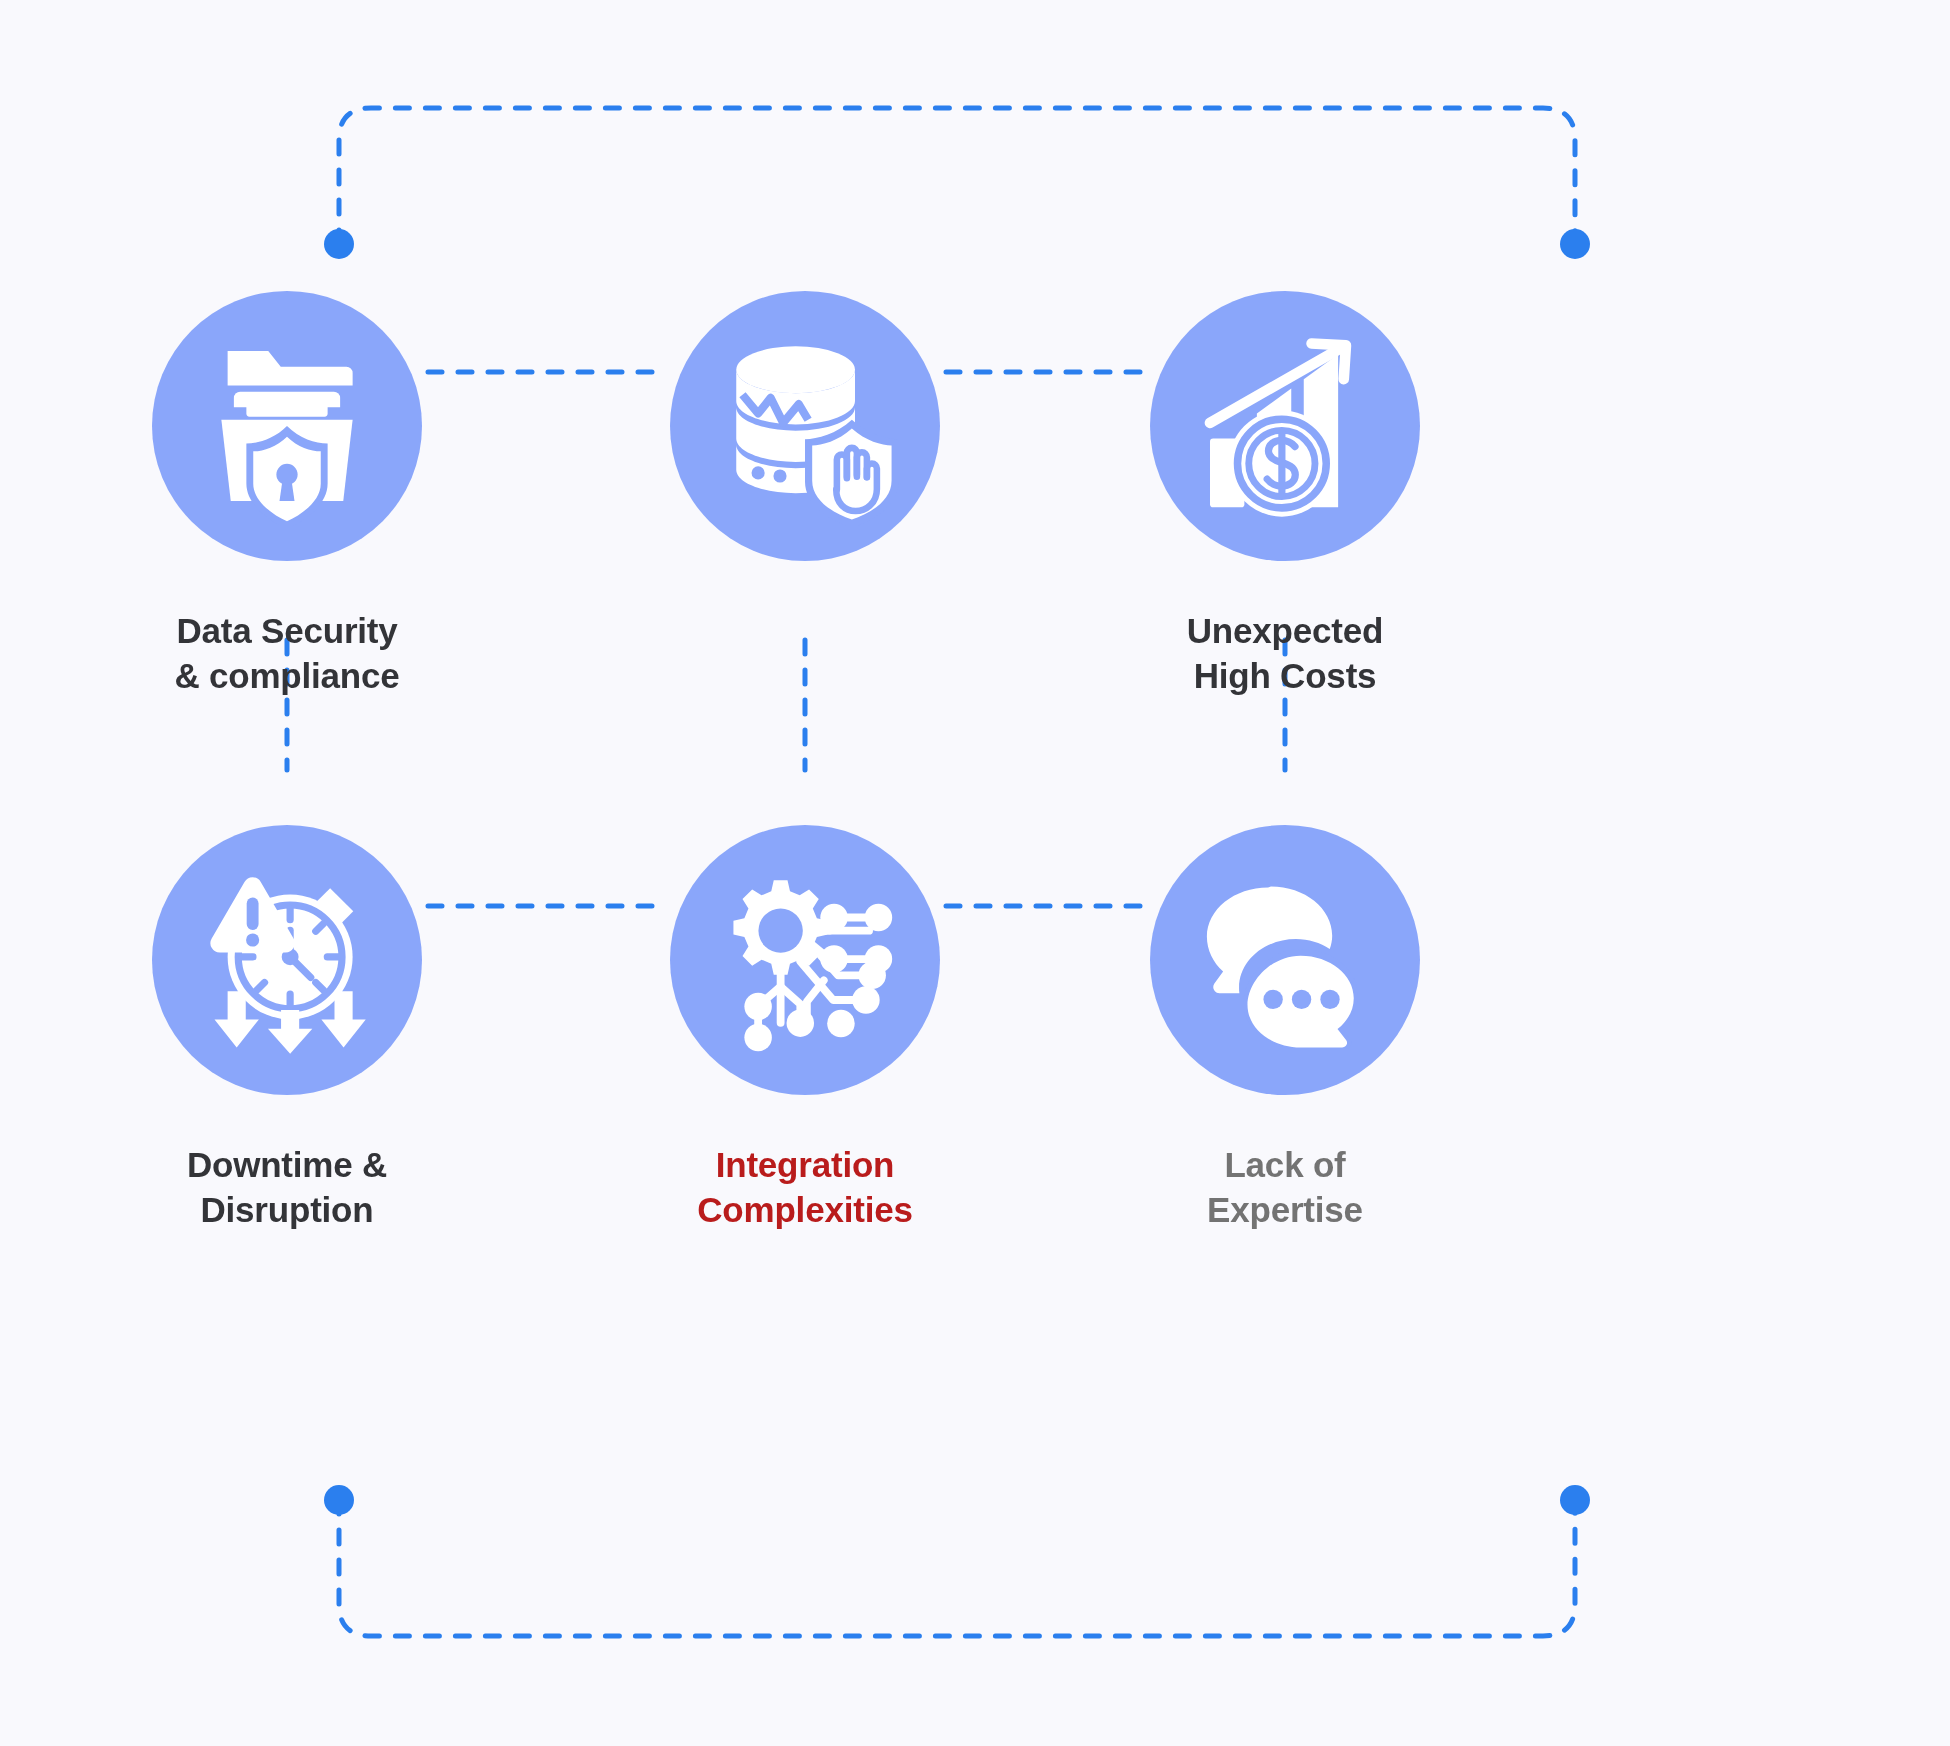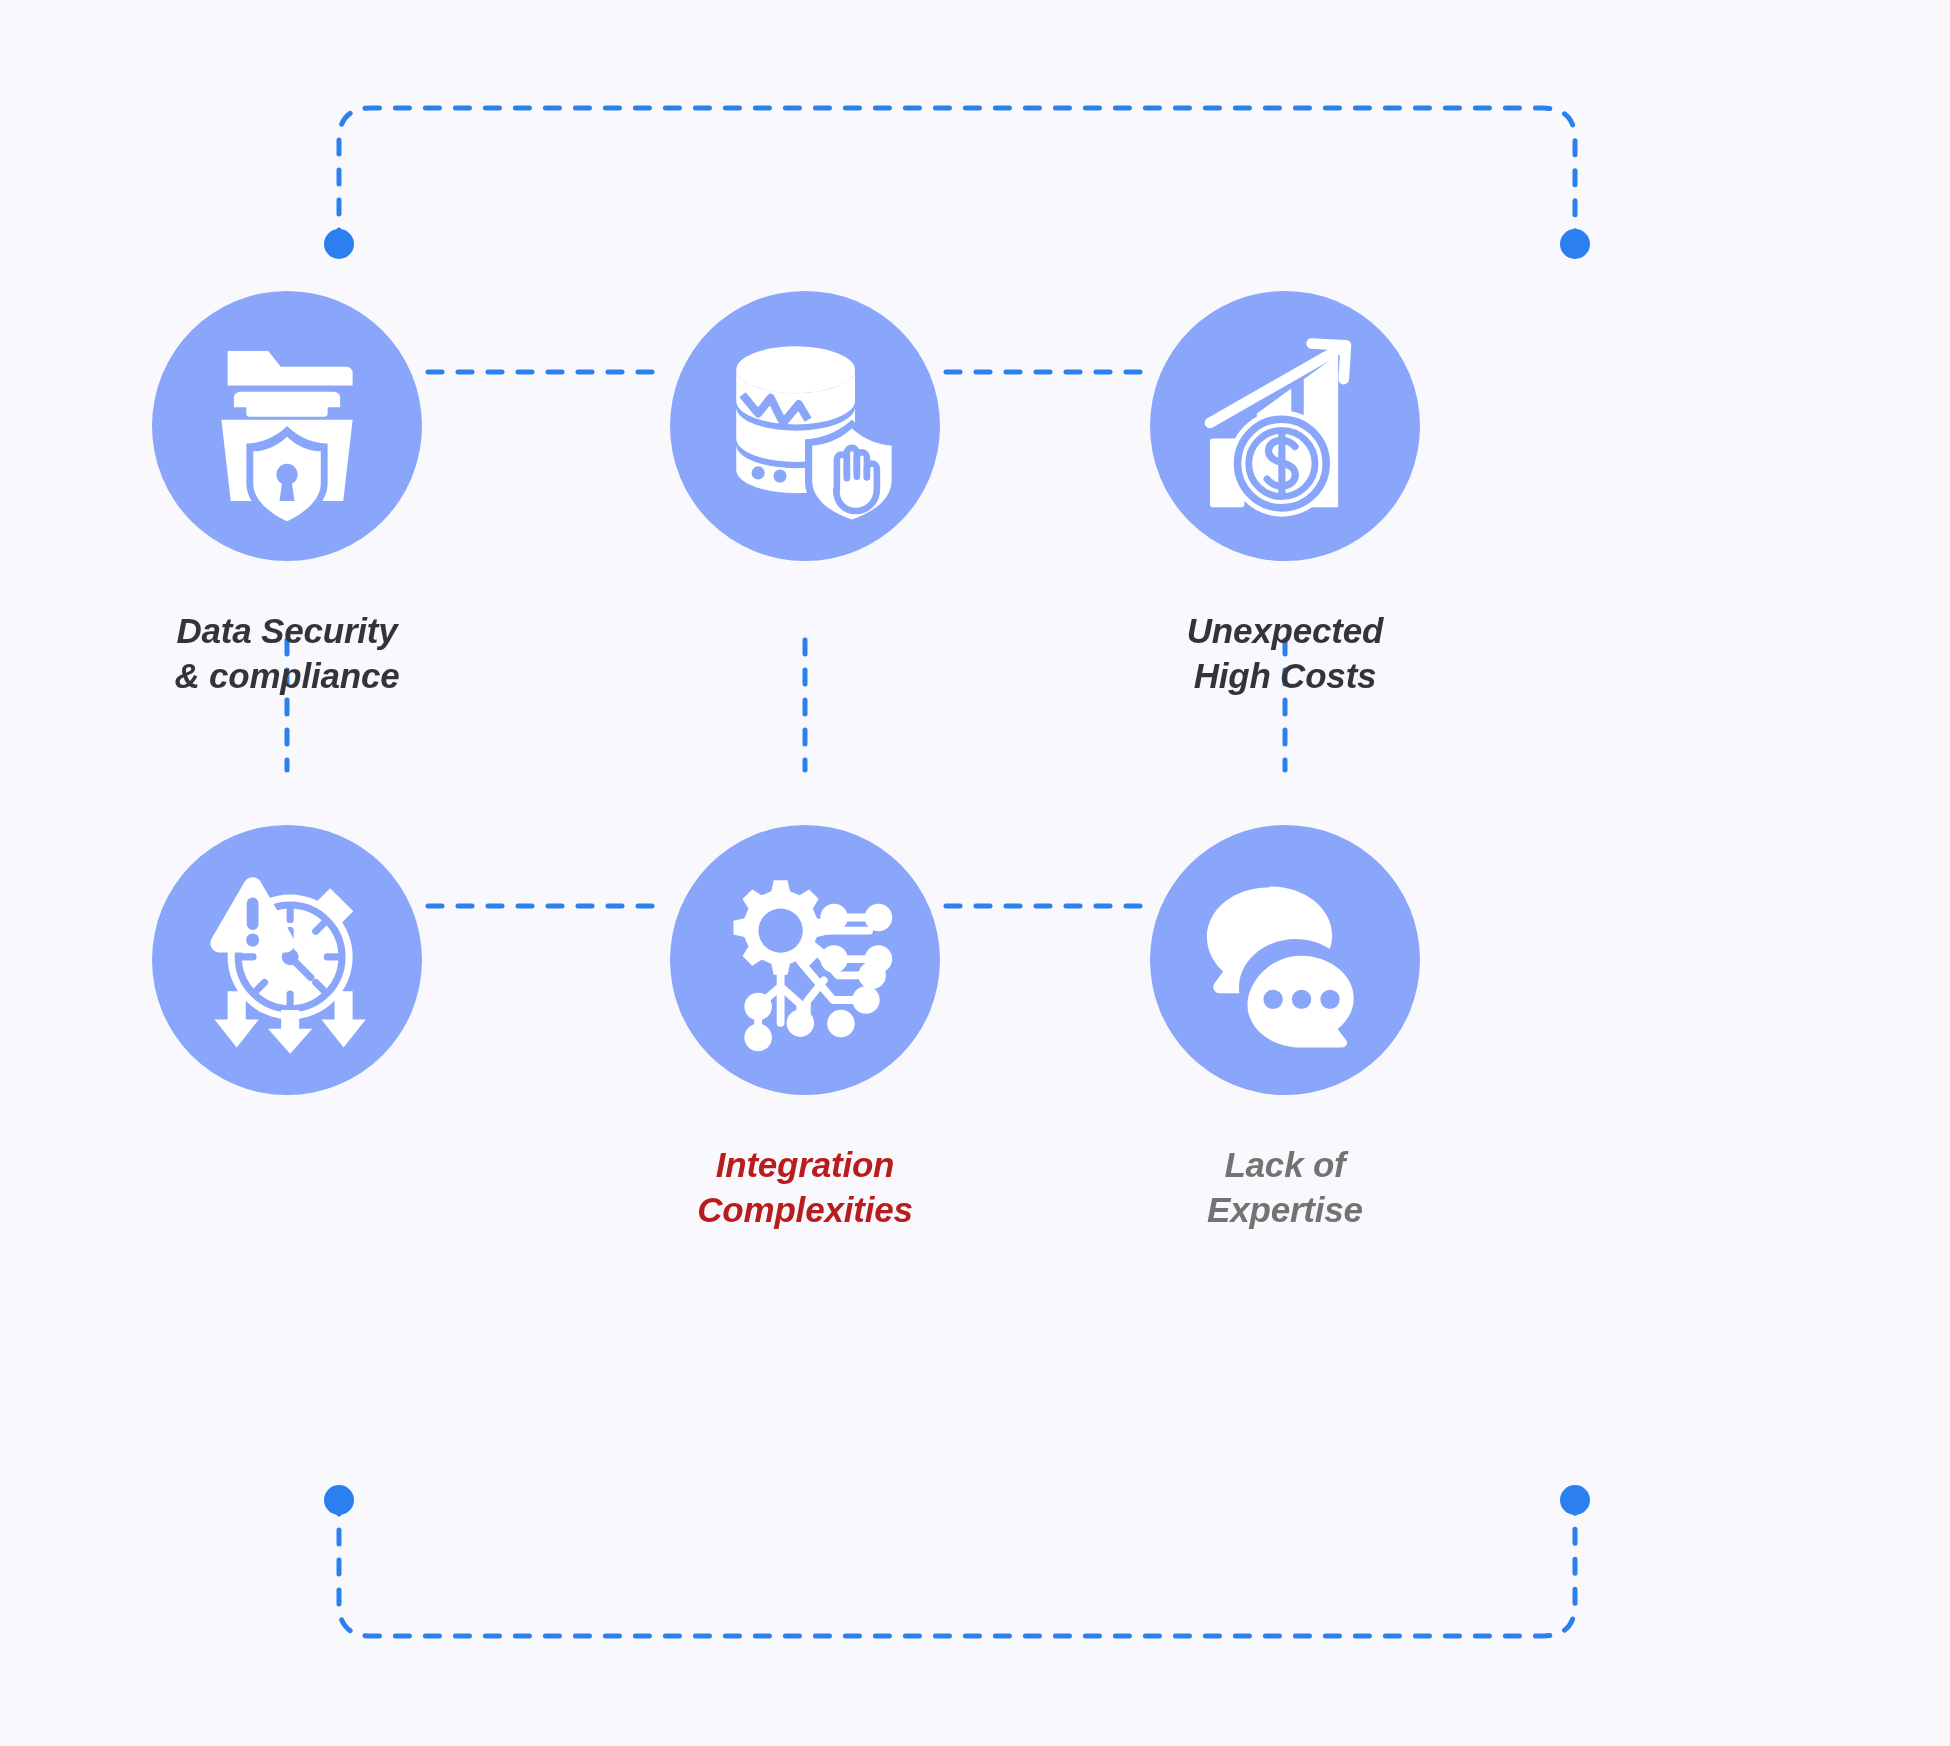"Data Security" #stage { font-style: italic -> none }
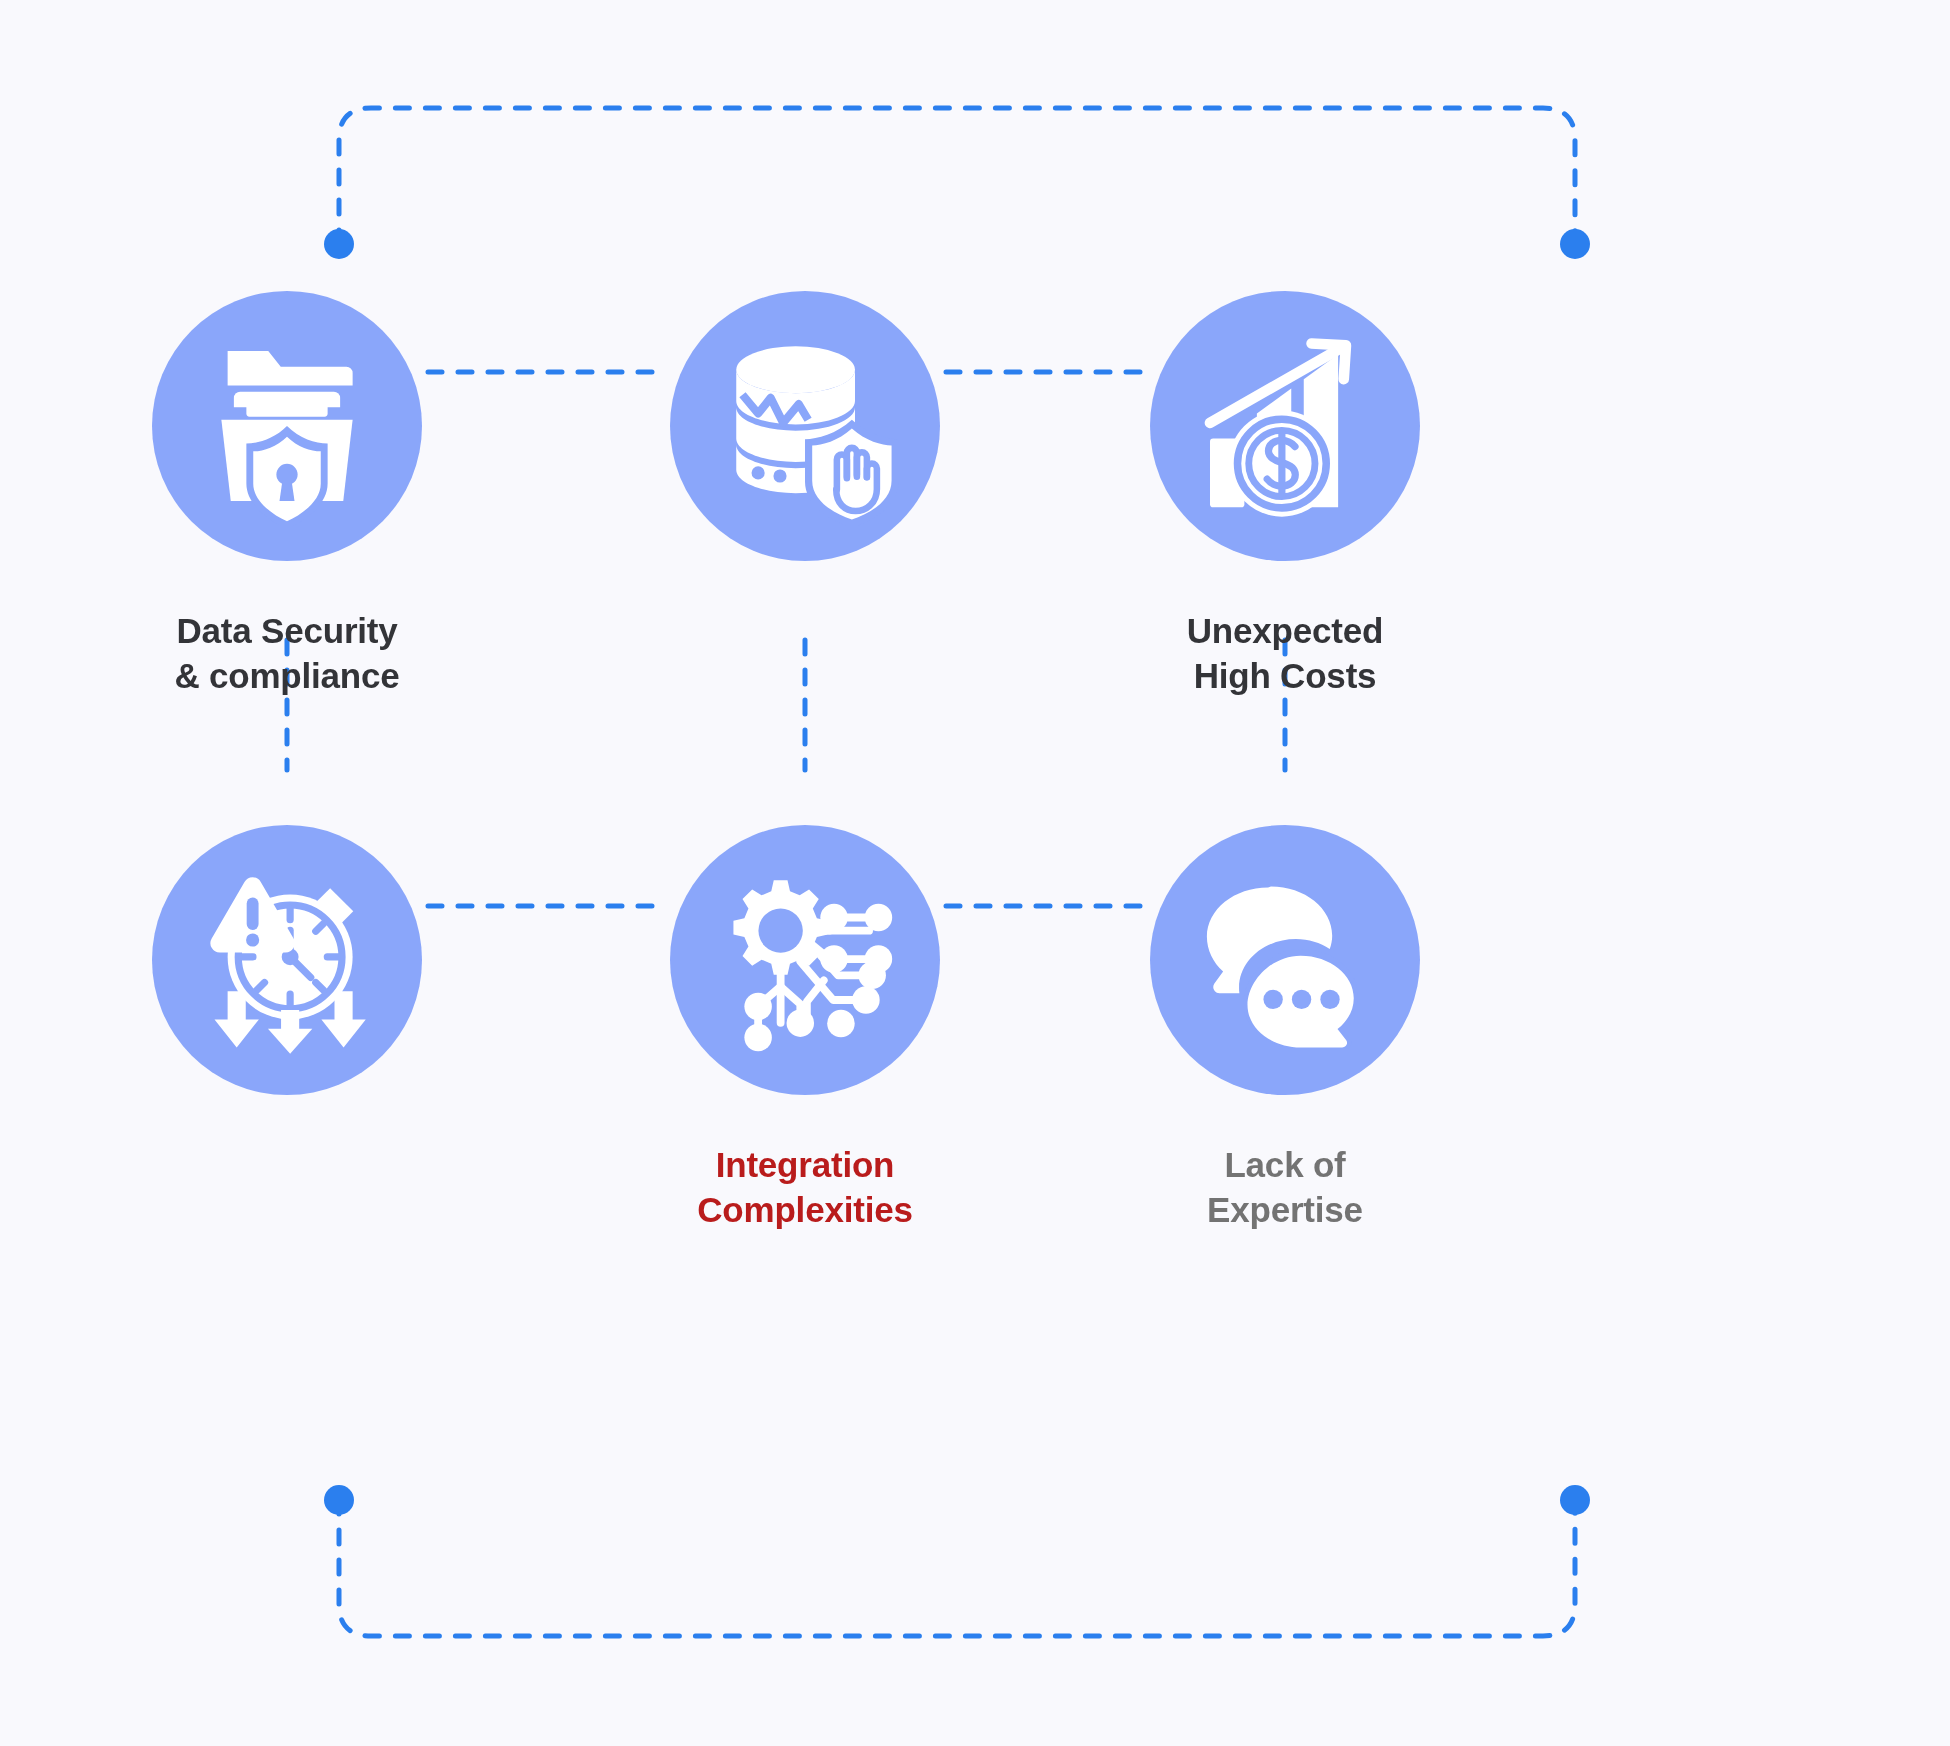"Downtime &" div.label { html: none -> <div>Downtime &amp; Disruption</div> }
